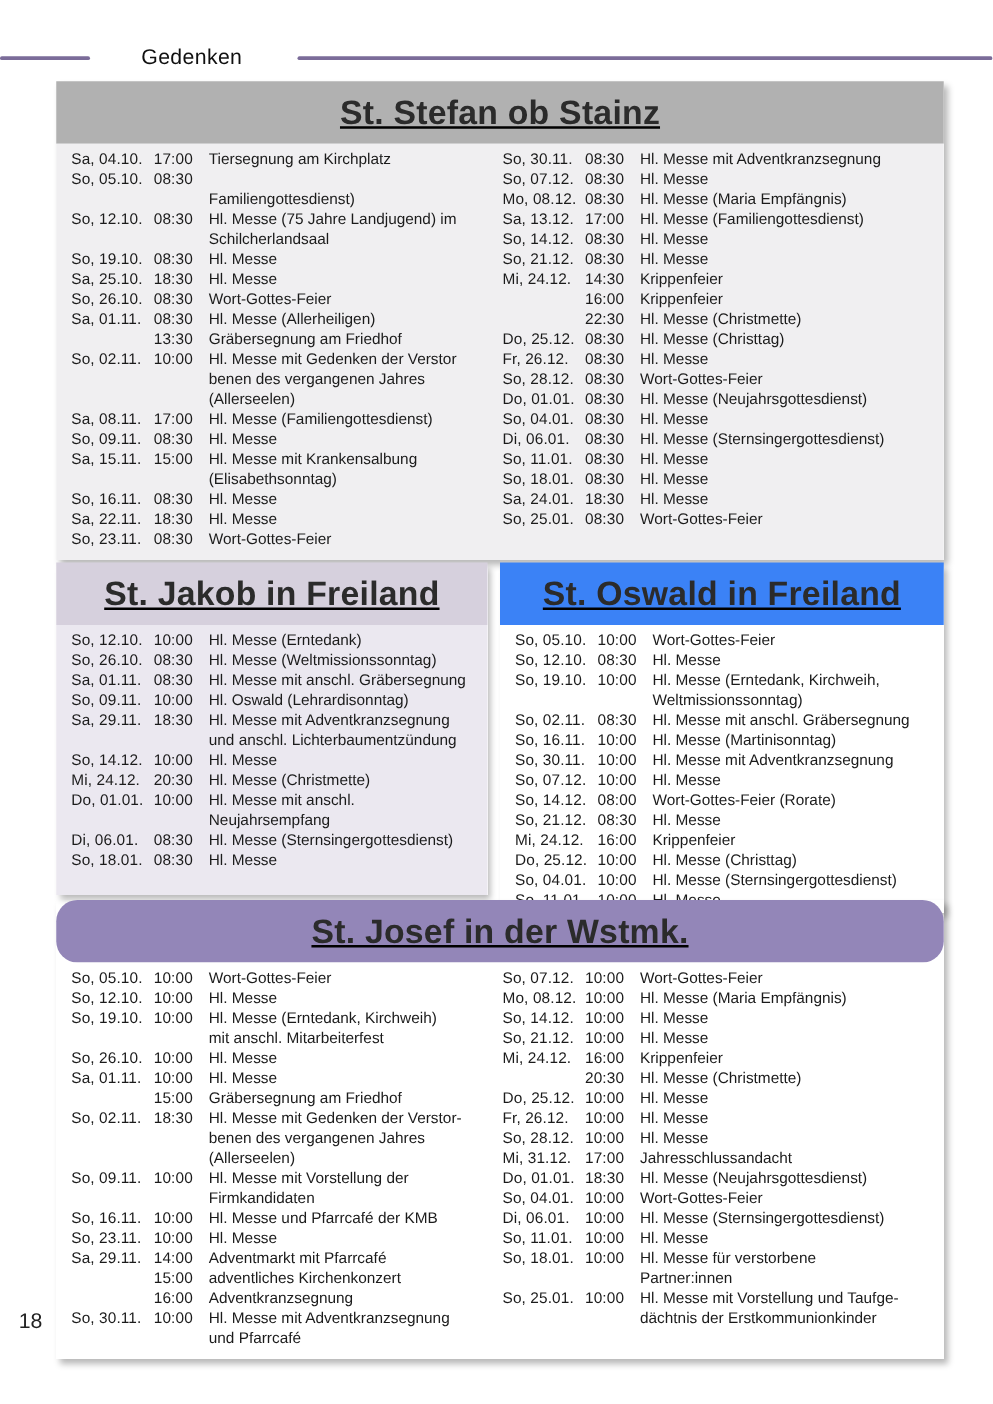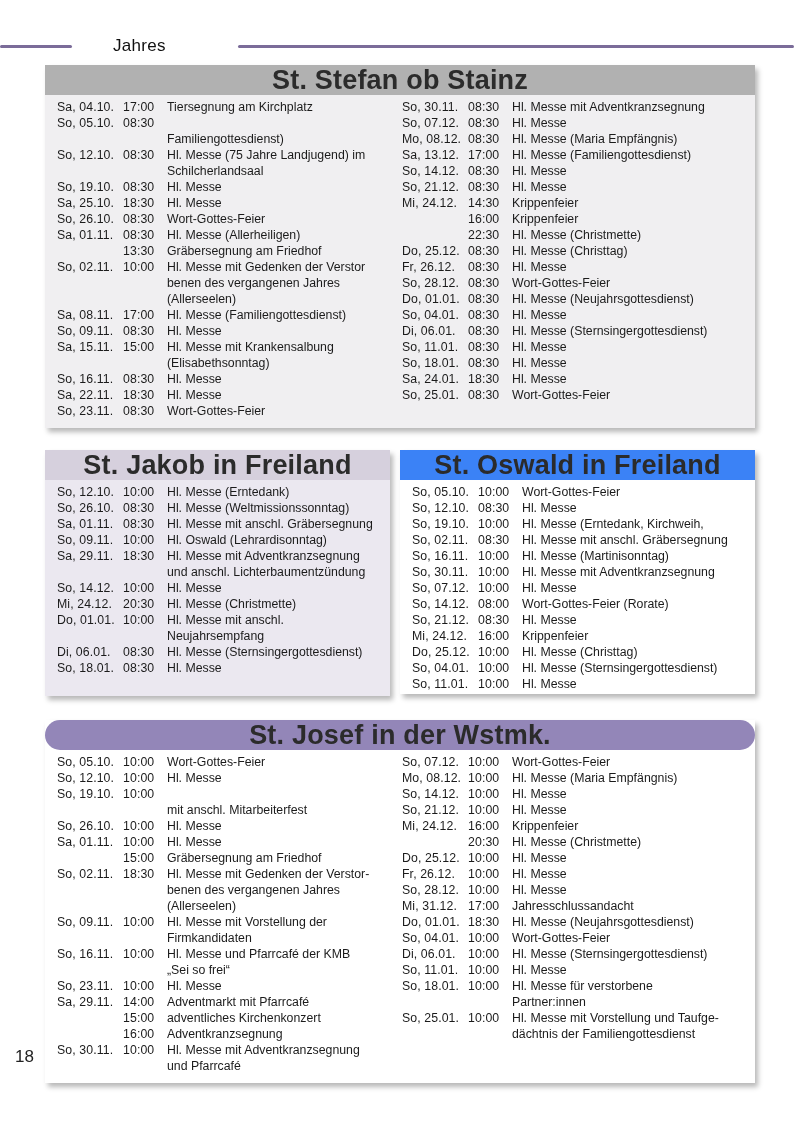"Jahres" div.kicker { text: Jahres -> Gedenken }
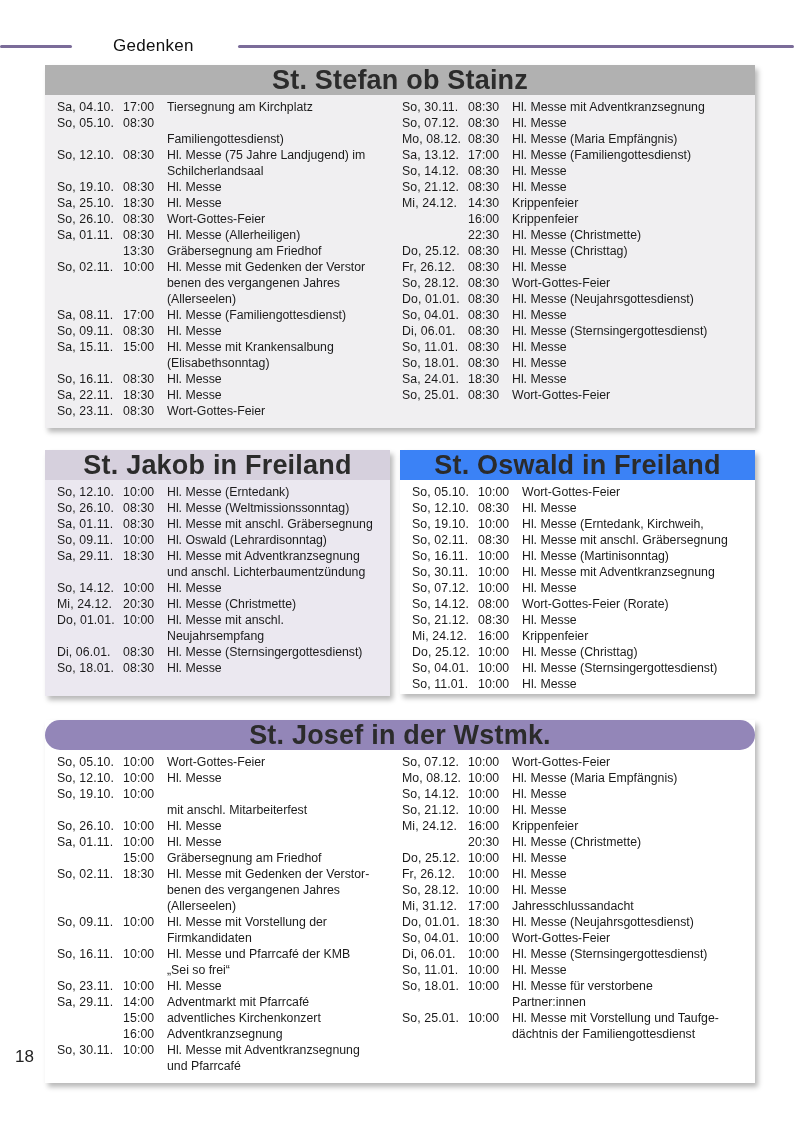"St. Stefan ob Stainz" .sec-header { height: 30px -> 50px; text-decoration: none -> underline }
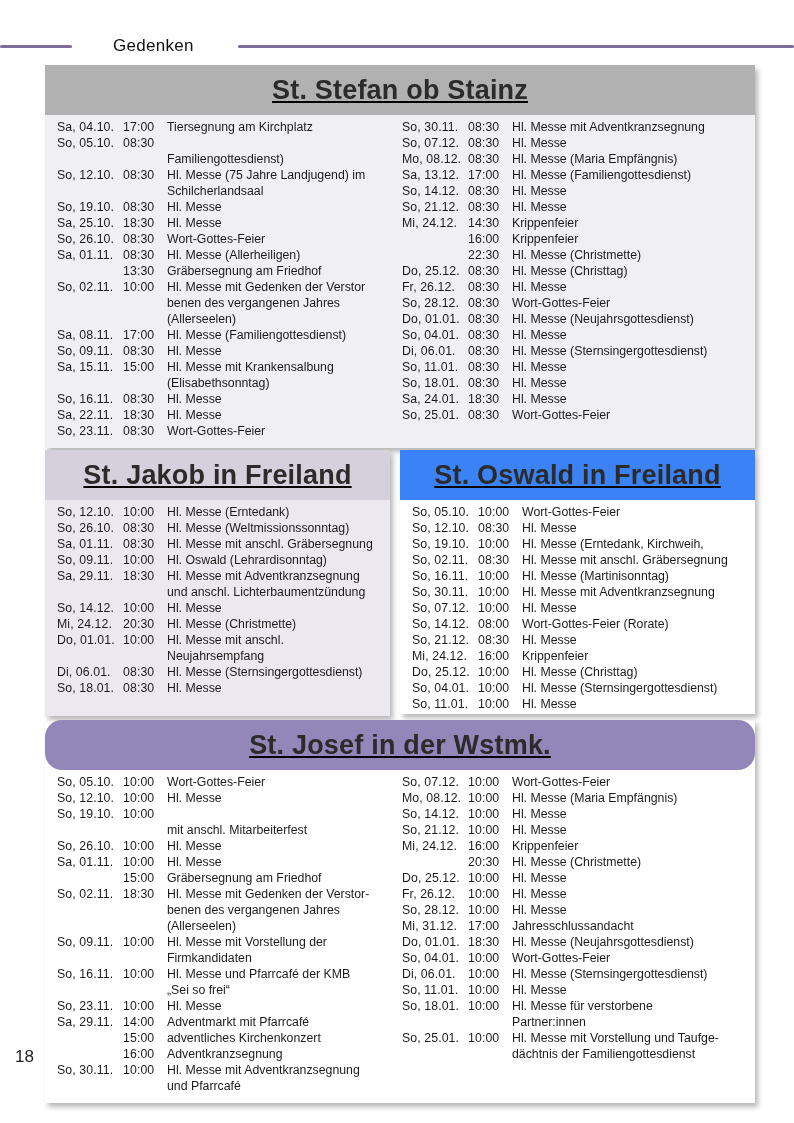"Weltmissionssonntag)" span.cell-text { html: none -> <span>Weltmissionssonntag)</span> }
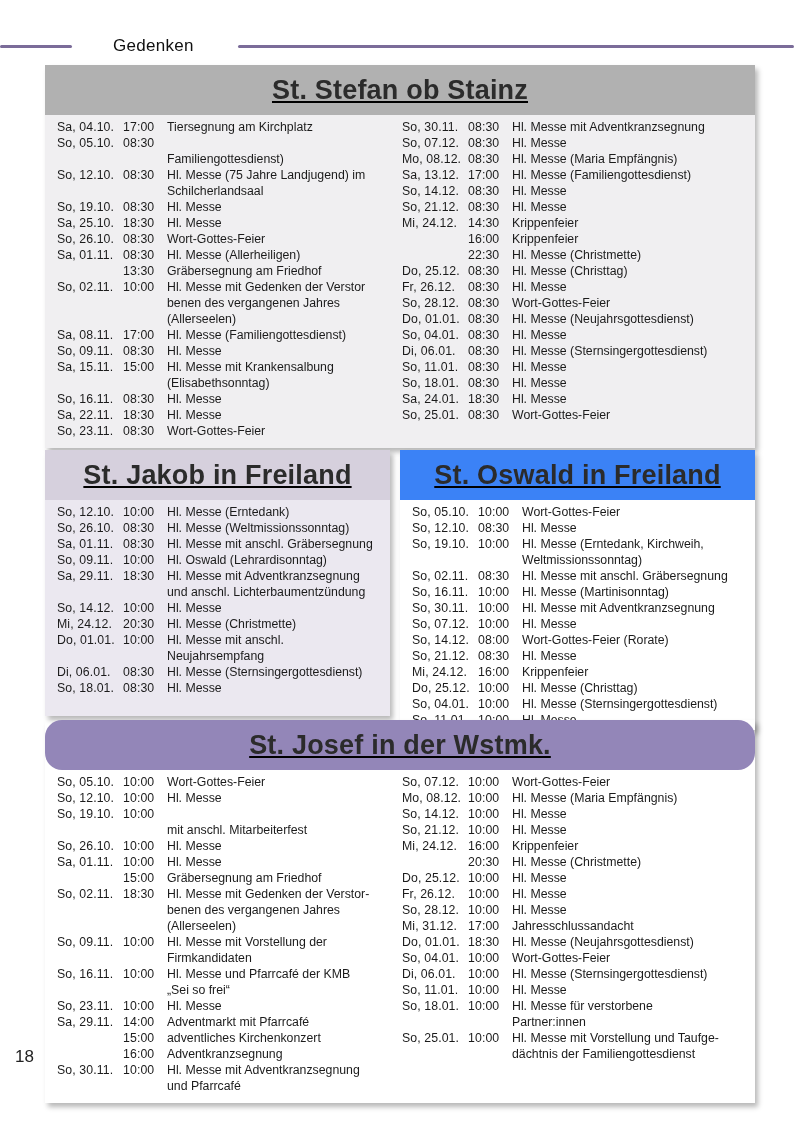"Hl. Messe (Erntedank, Kirchweih)" span.cell-text { html: none -> <span>Hl. Messe (Erntedank, Kirchweih)</span> }
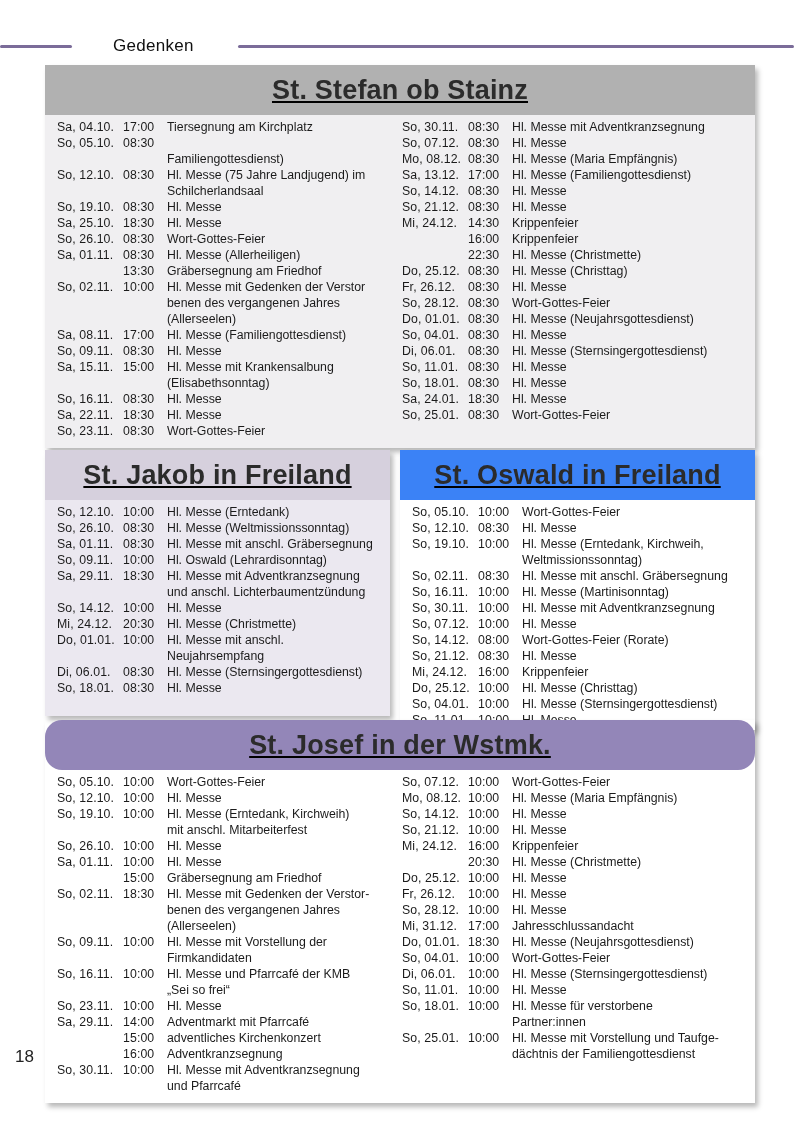"„Sei so frei“" div.row { html: <div> <span></span> <span></span> <span>„Sei so frei“</span> </div> -> none }
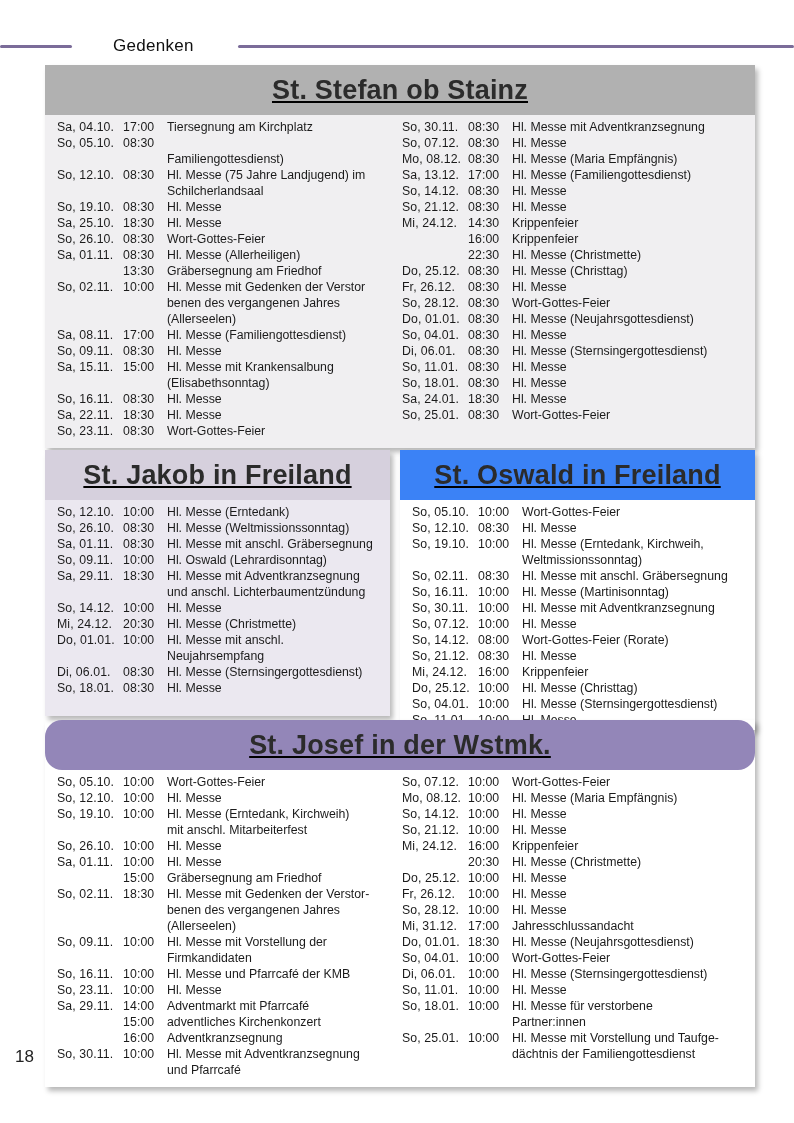"dächtnis der Familiengottesdienst" span.cell-text { text: Familiengottesdienst -> Erstkommunionkinder }
